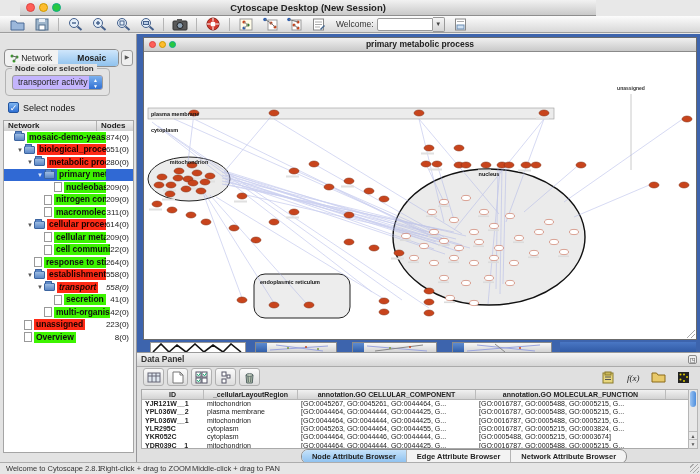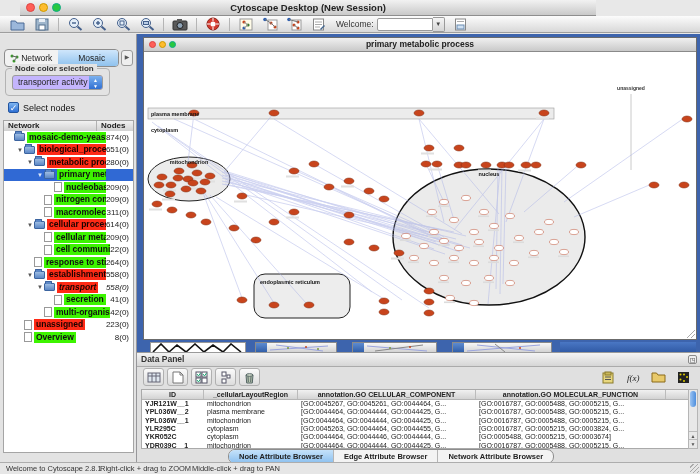"Mosaic" .seg .tab.sel { font-weight: normal -> bold }
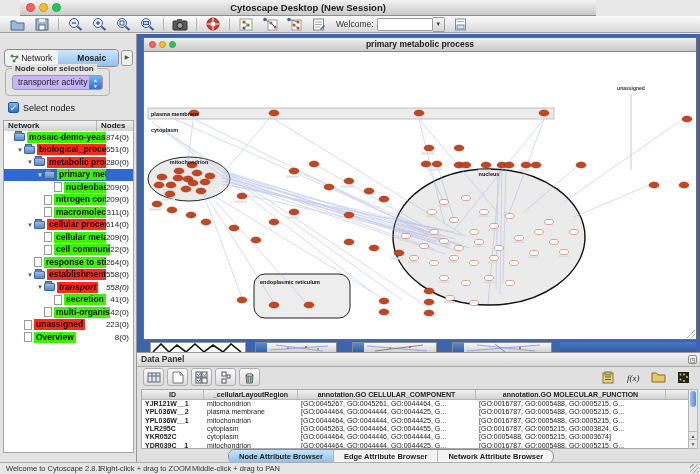"Node Attribute Browser" .dp-tabs { justify-content: flex-start -> center }
